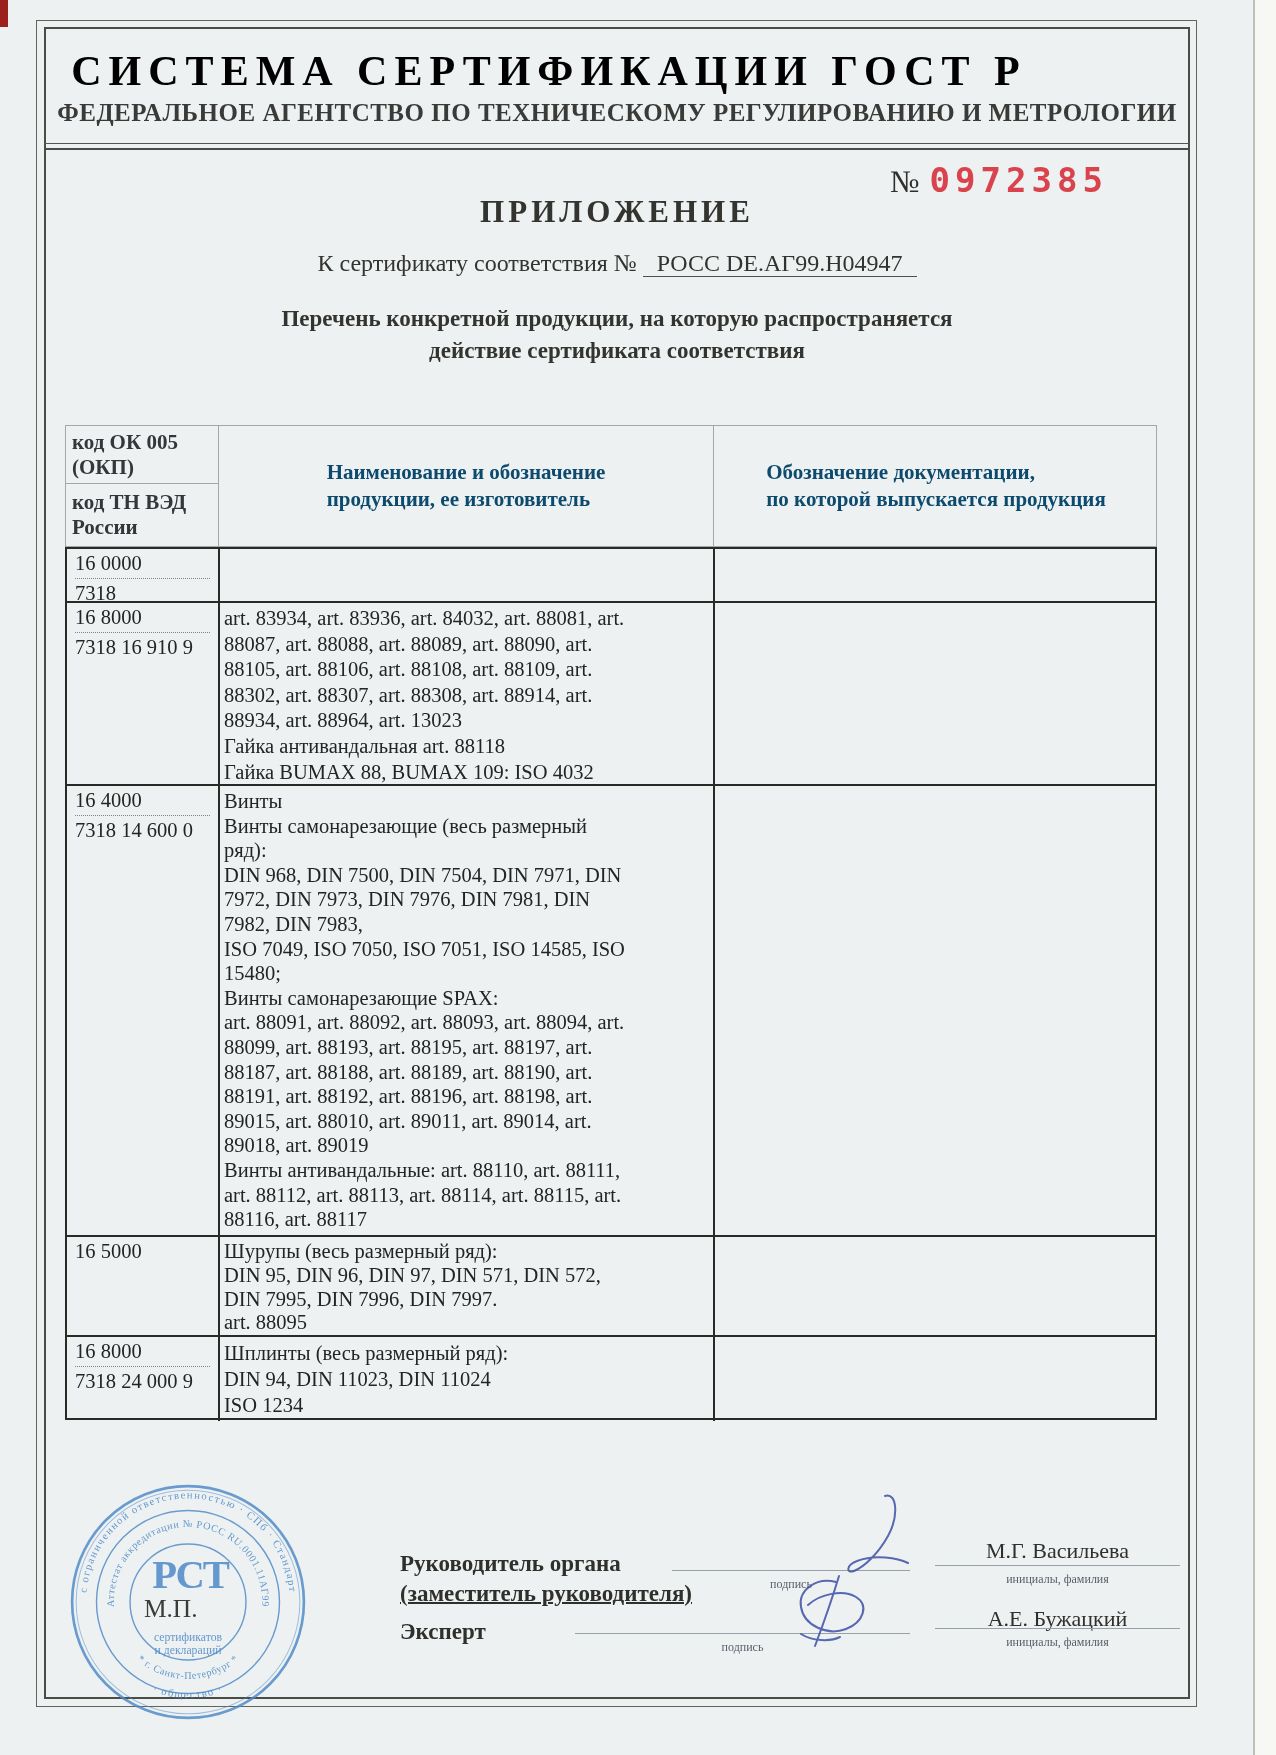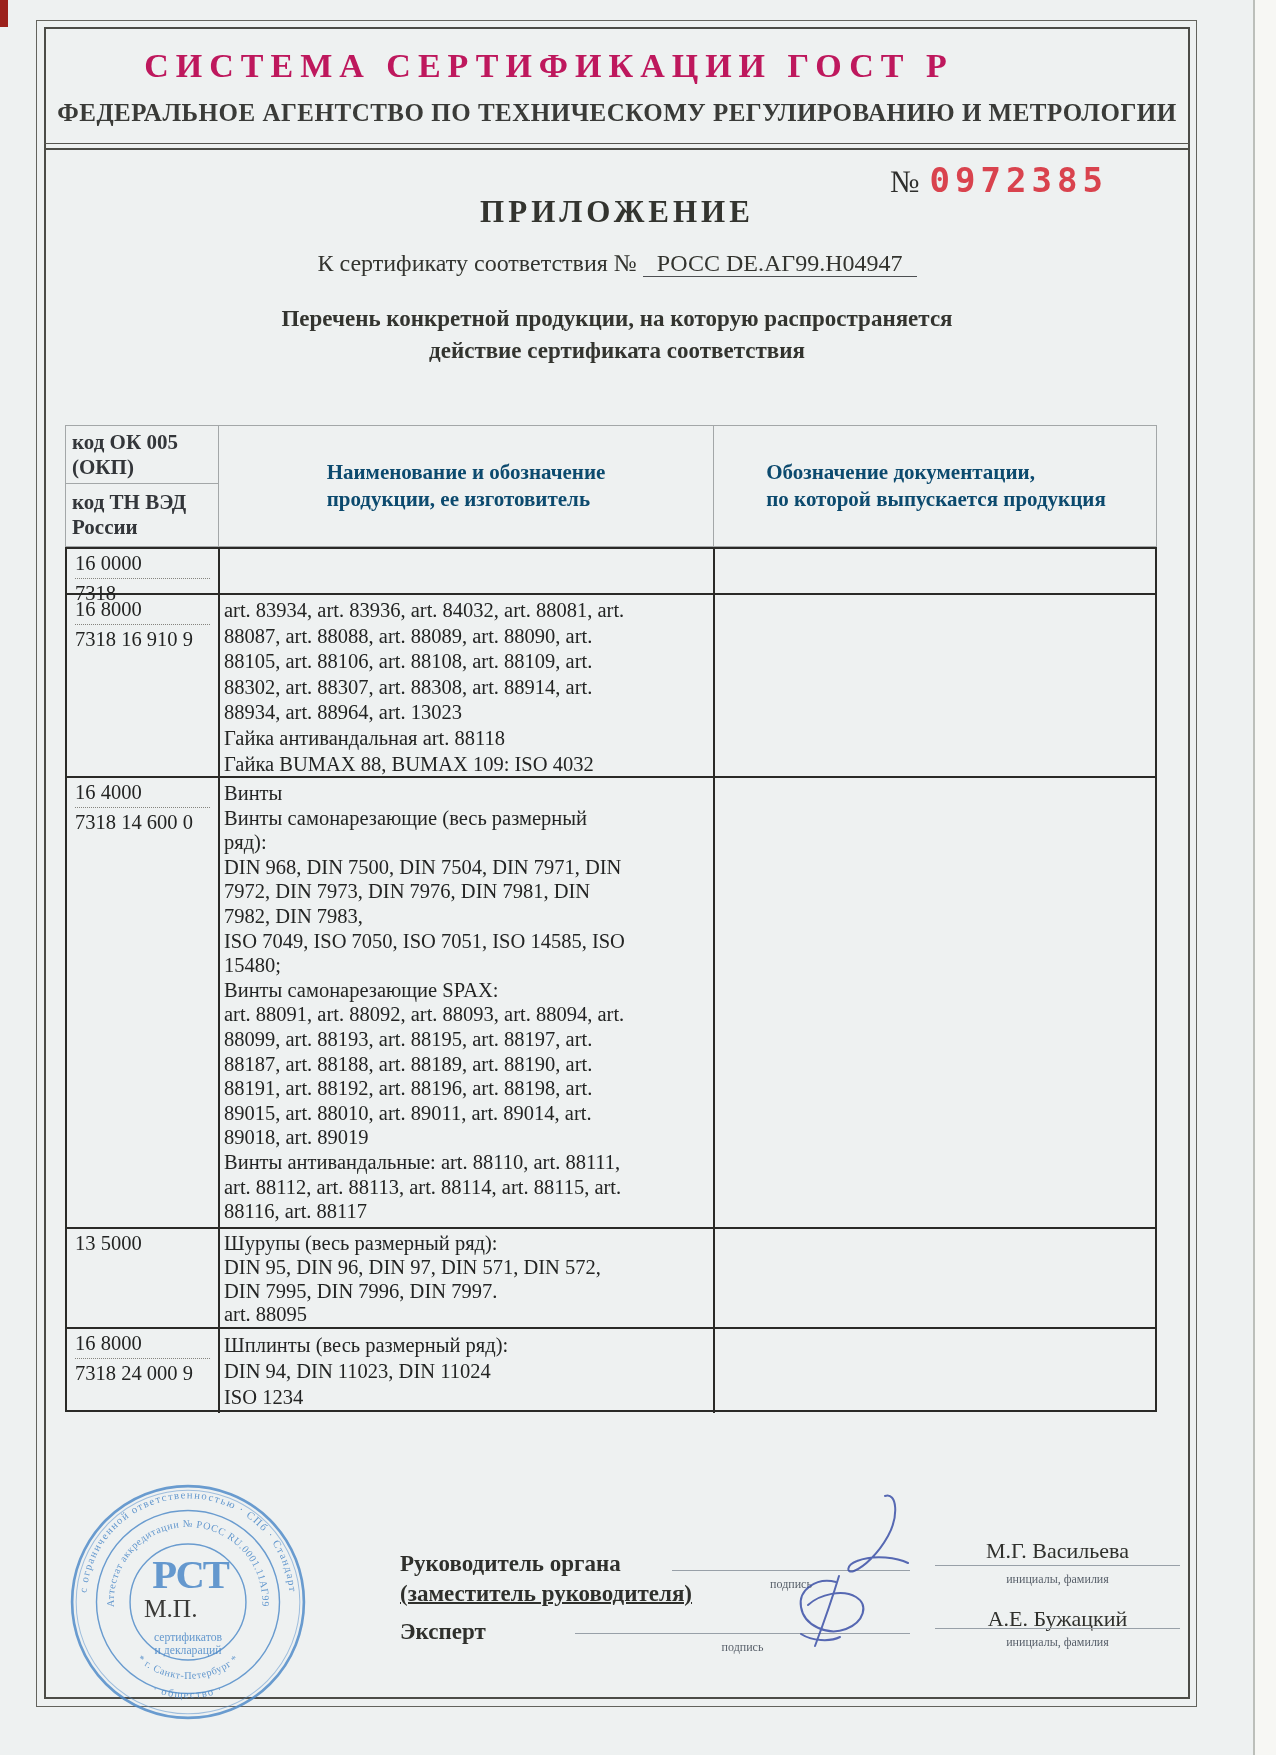"СИСТЕМА СЕРТИФИКАЦИИ ГОСТ Р" .t1 { color: #be185d -> #000000; font-size: 34px -> 42px }
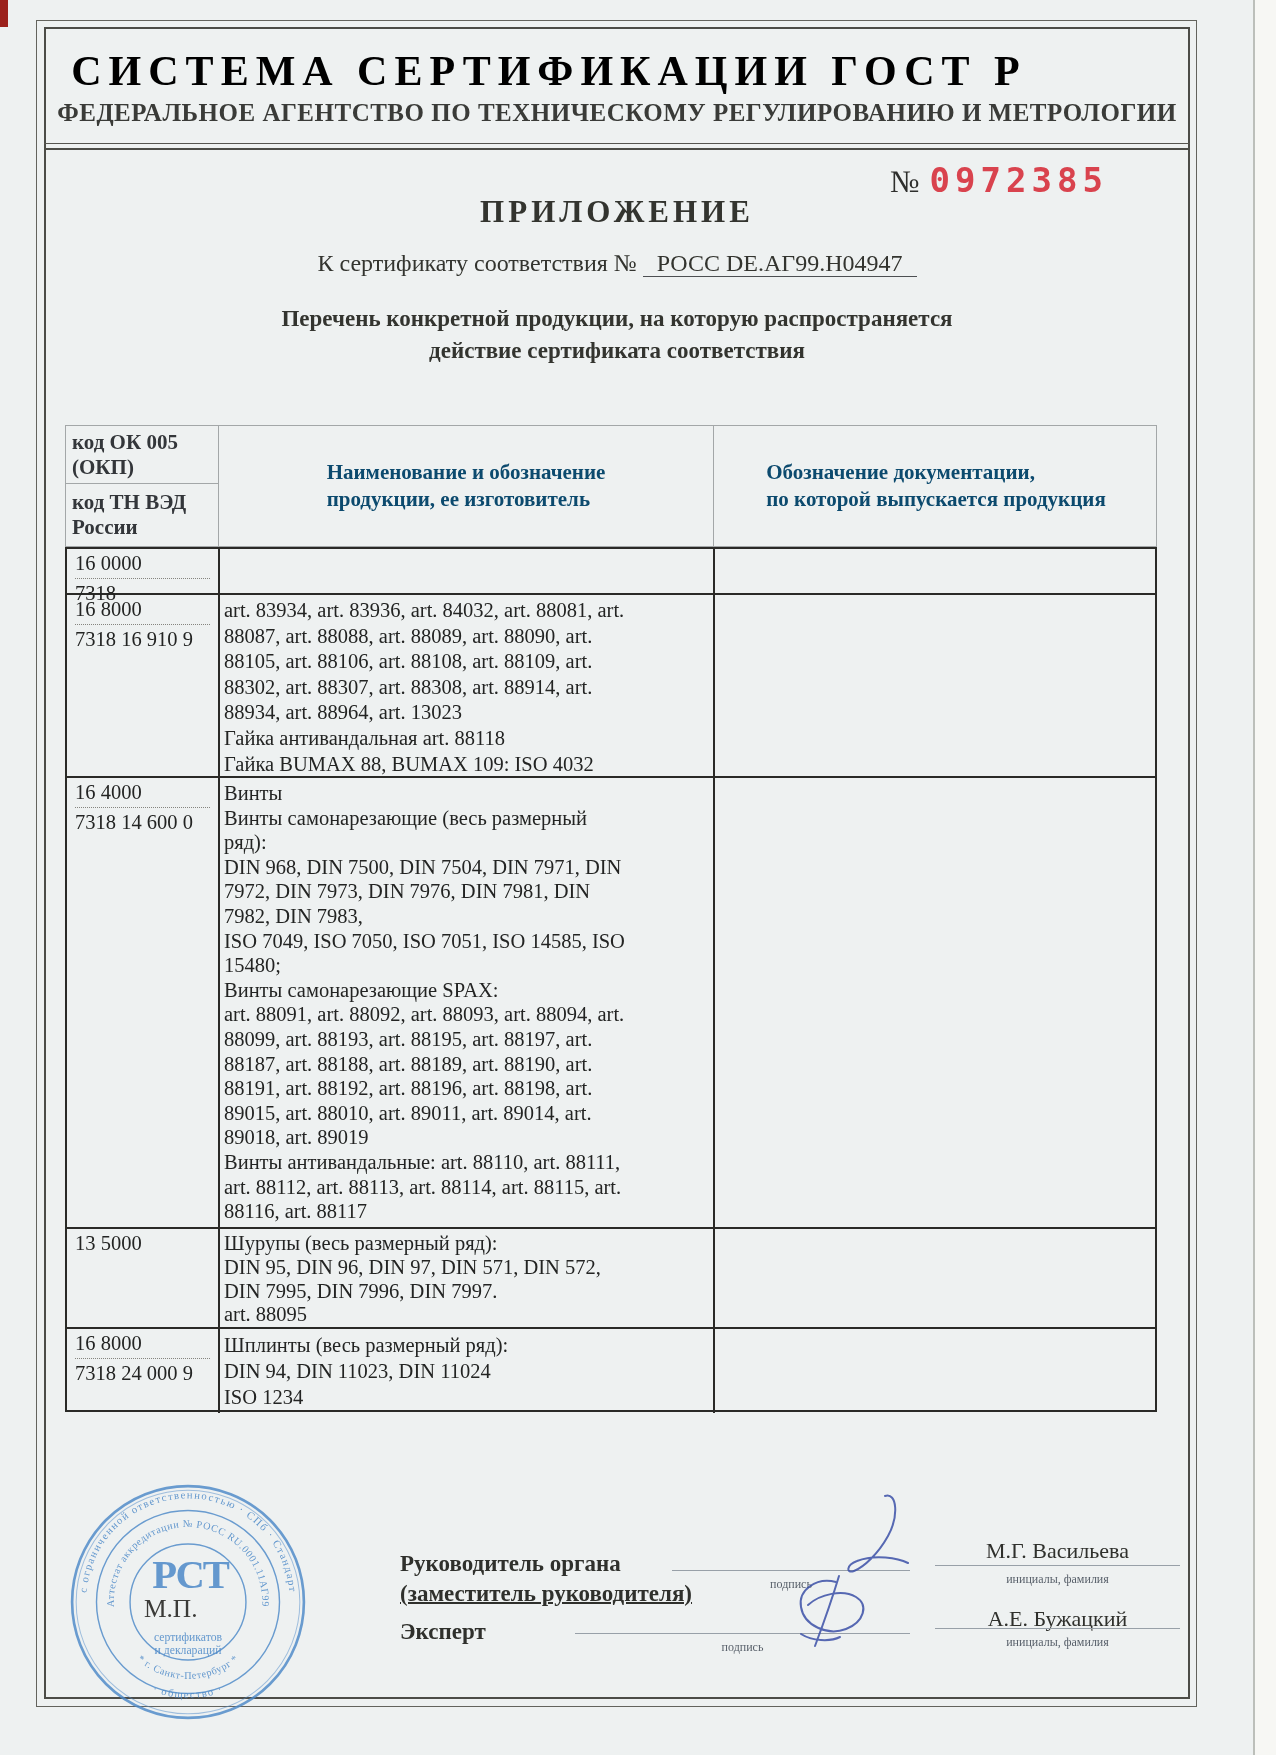"16 0000" .r1 { height: 44px -> 52px }
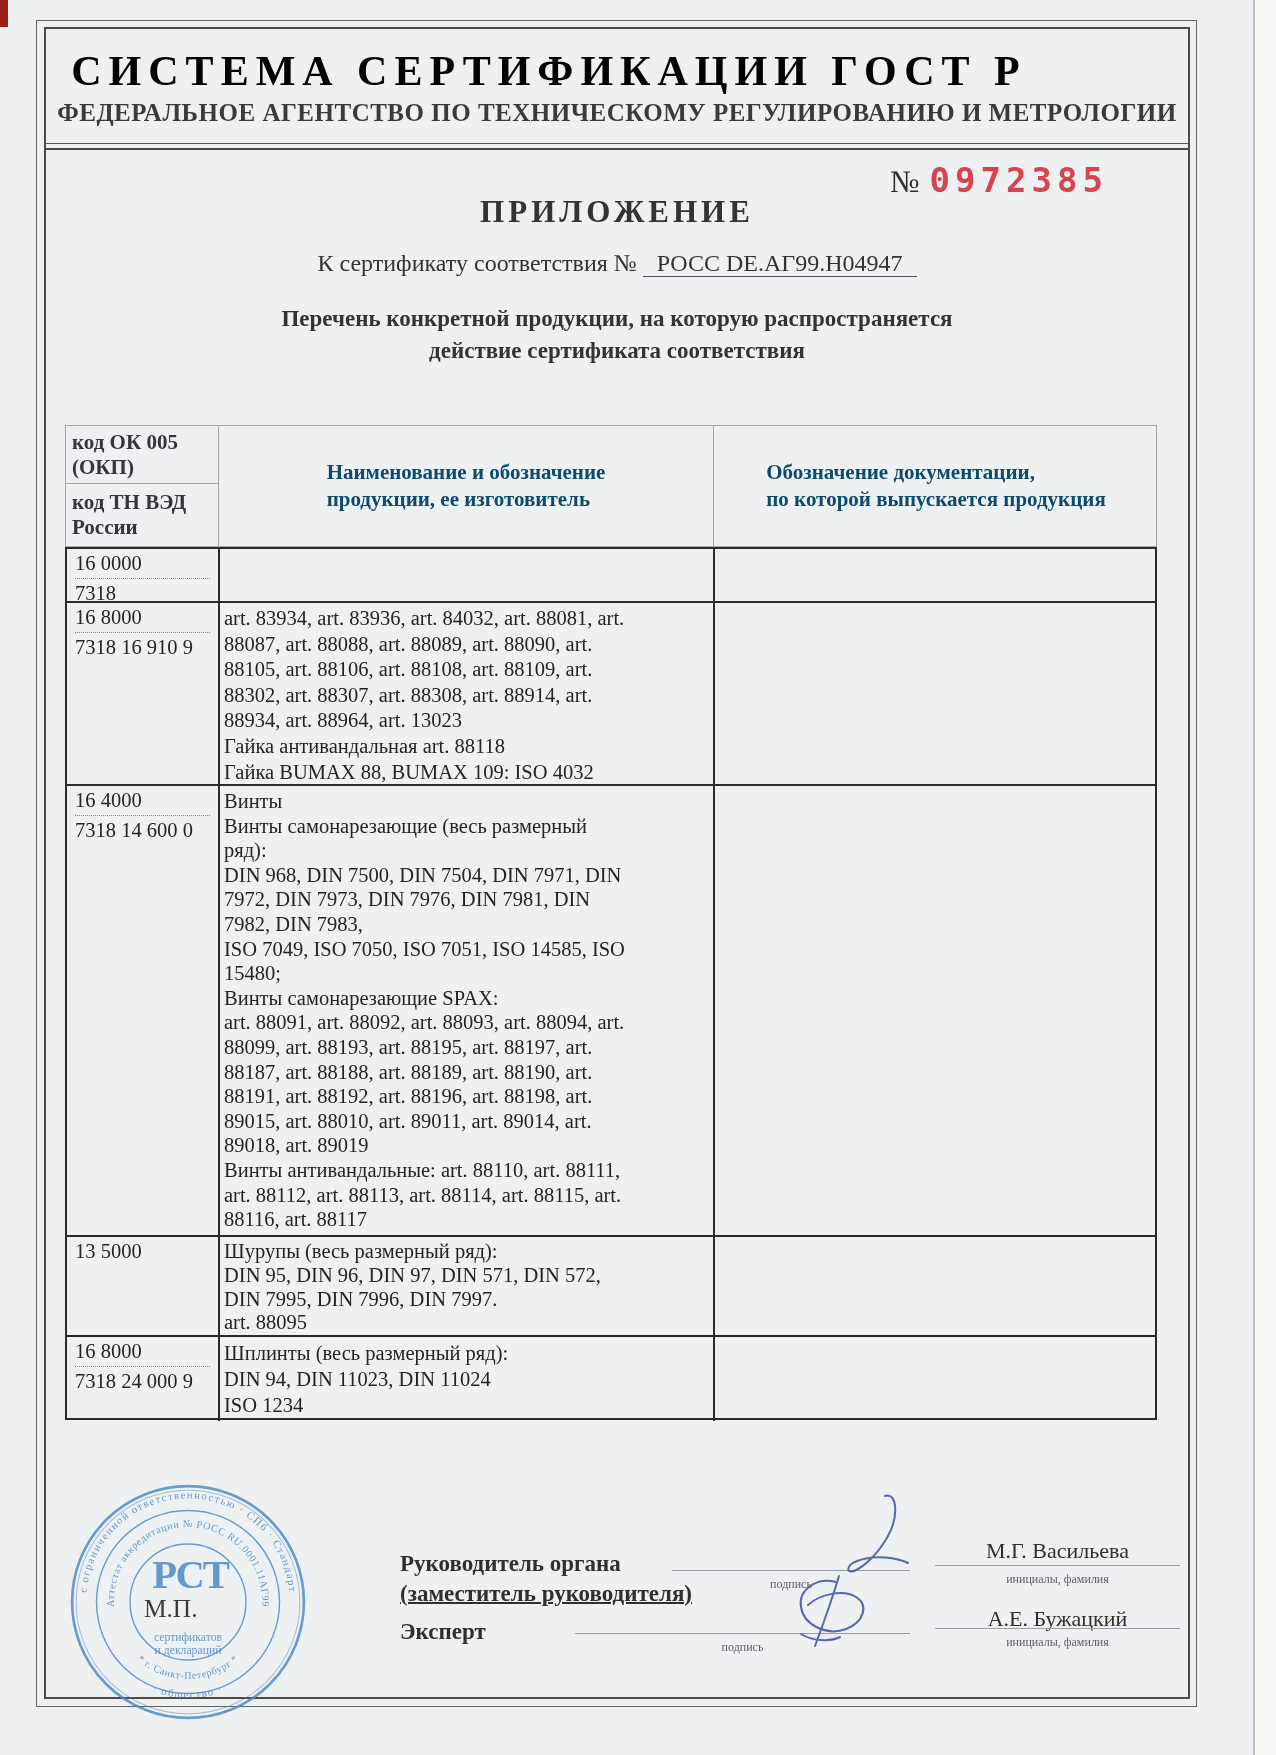"13 5000" span.ct { text: 13 -> 16 }
